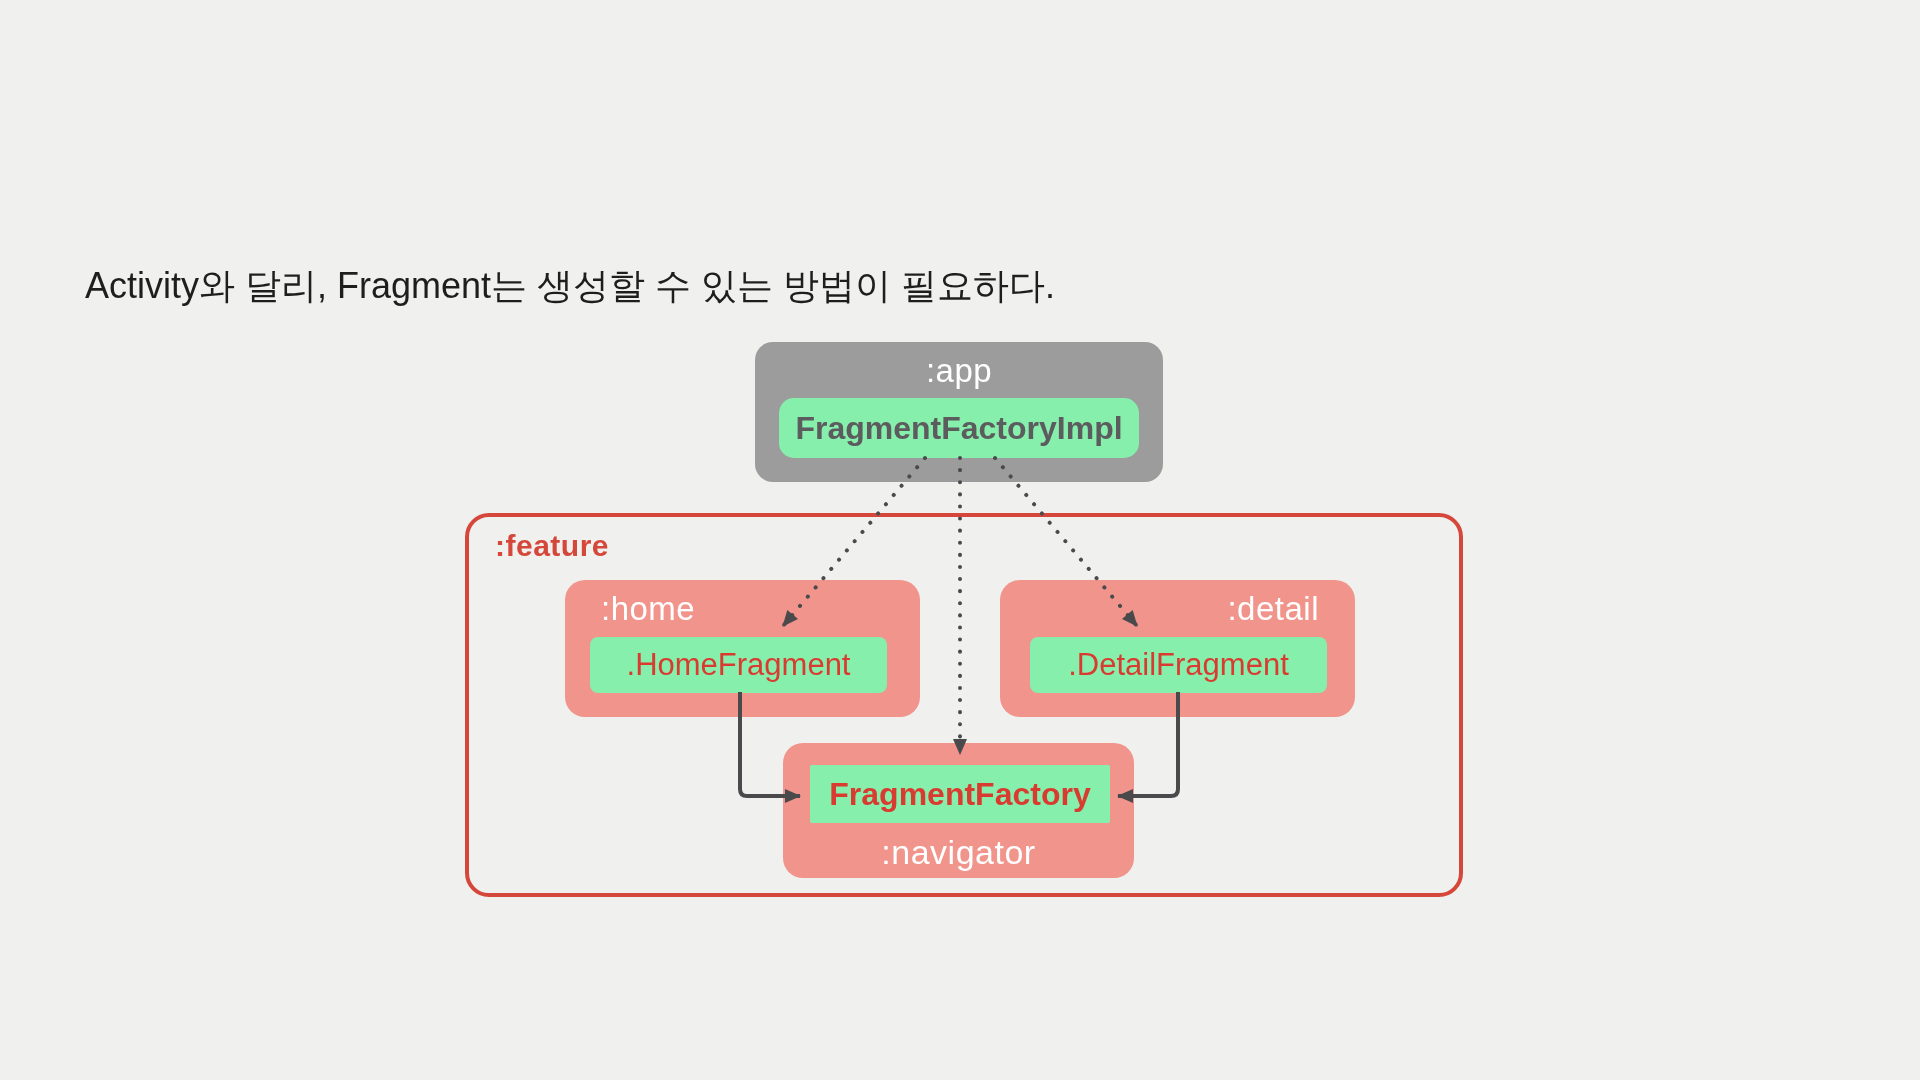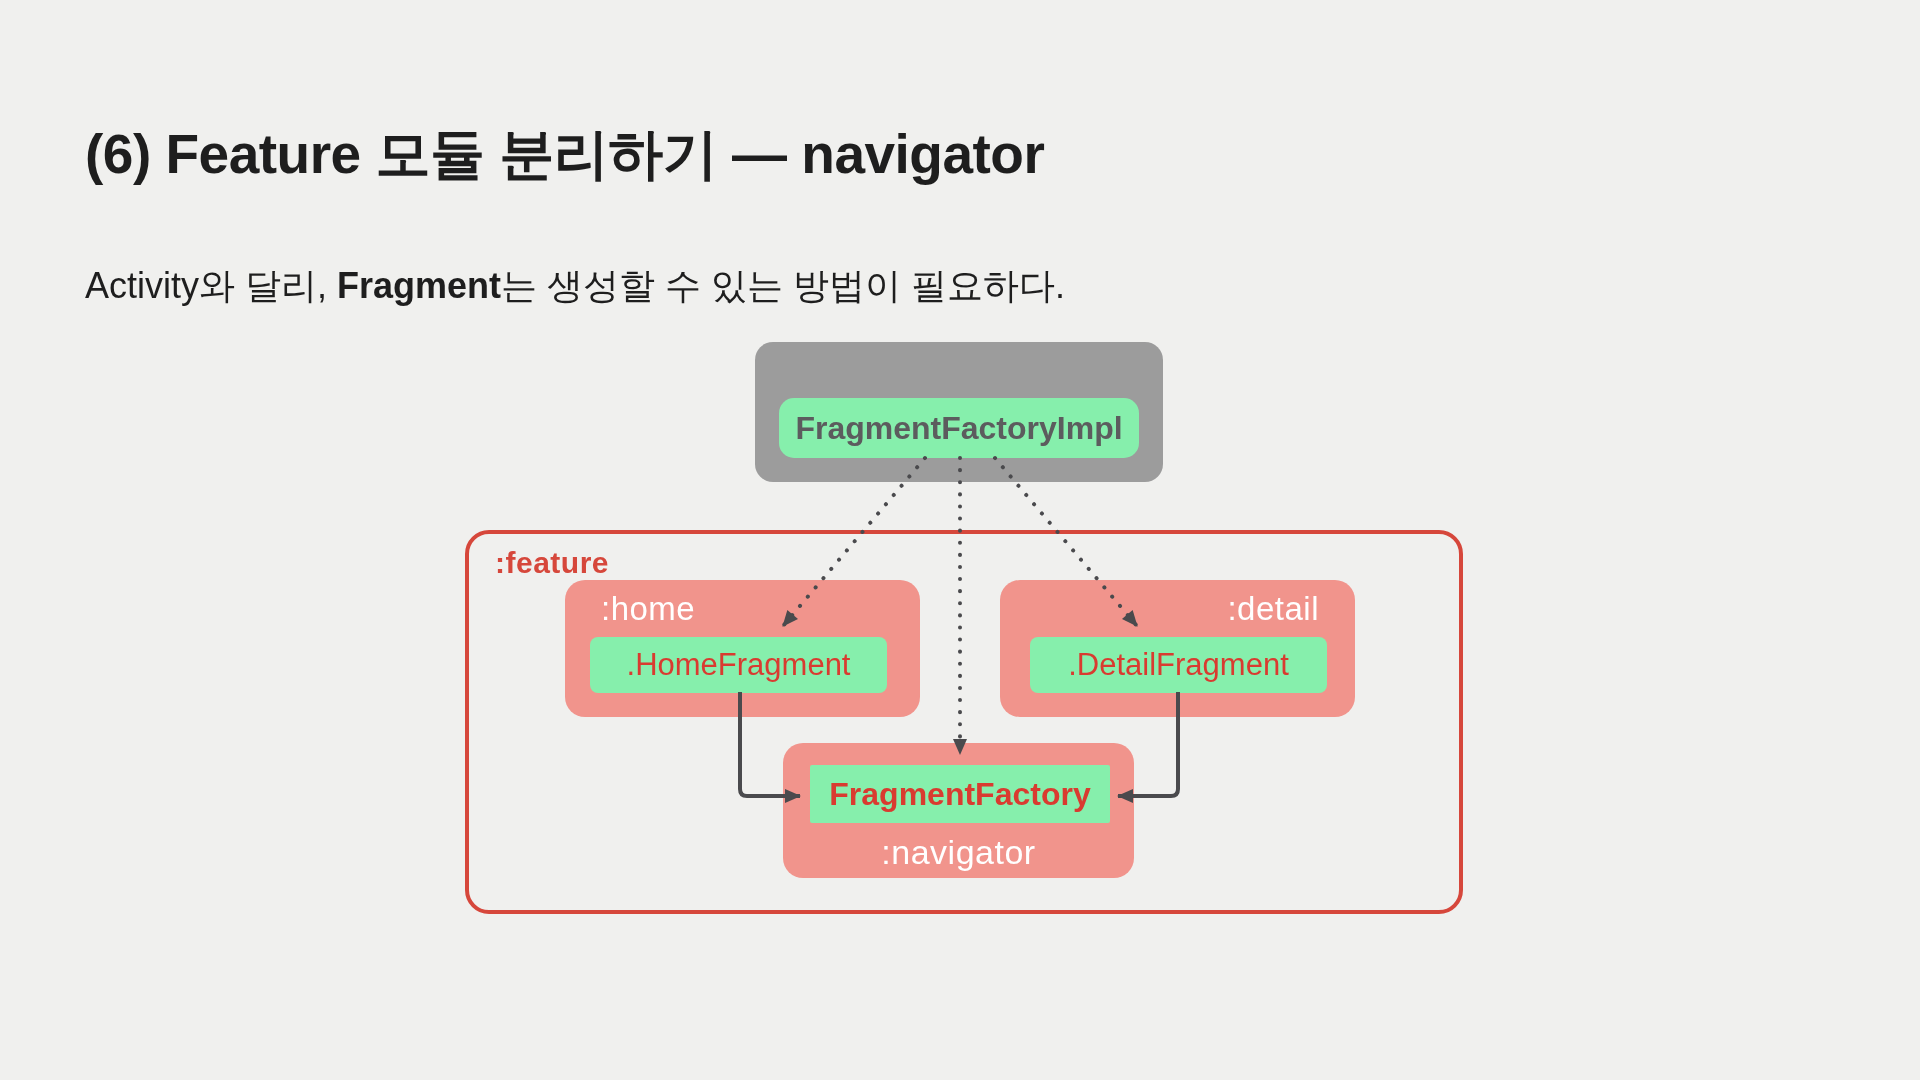"(6) Feature 모듈 분리하기 —" h1.title { html: <h1>(6) Feature 모듈 분리하기 — navigator</h1> -> none }
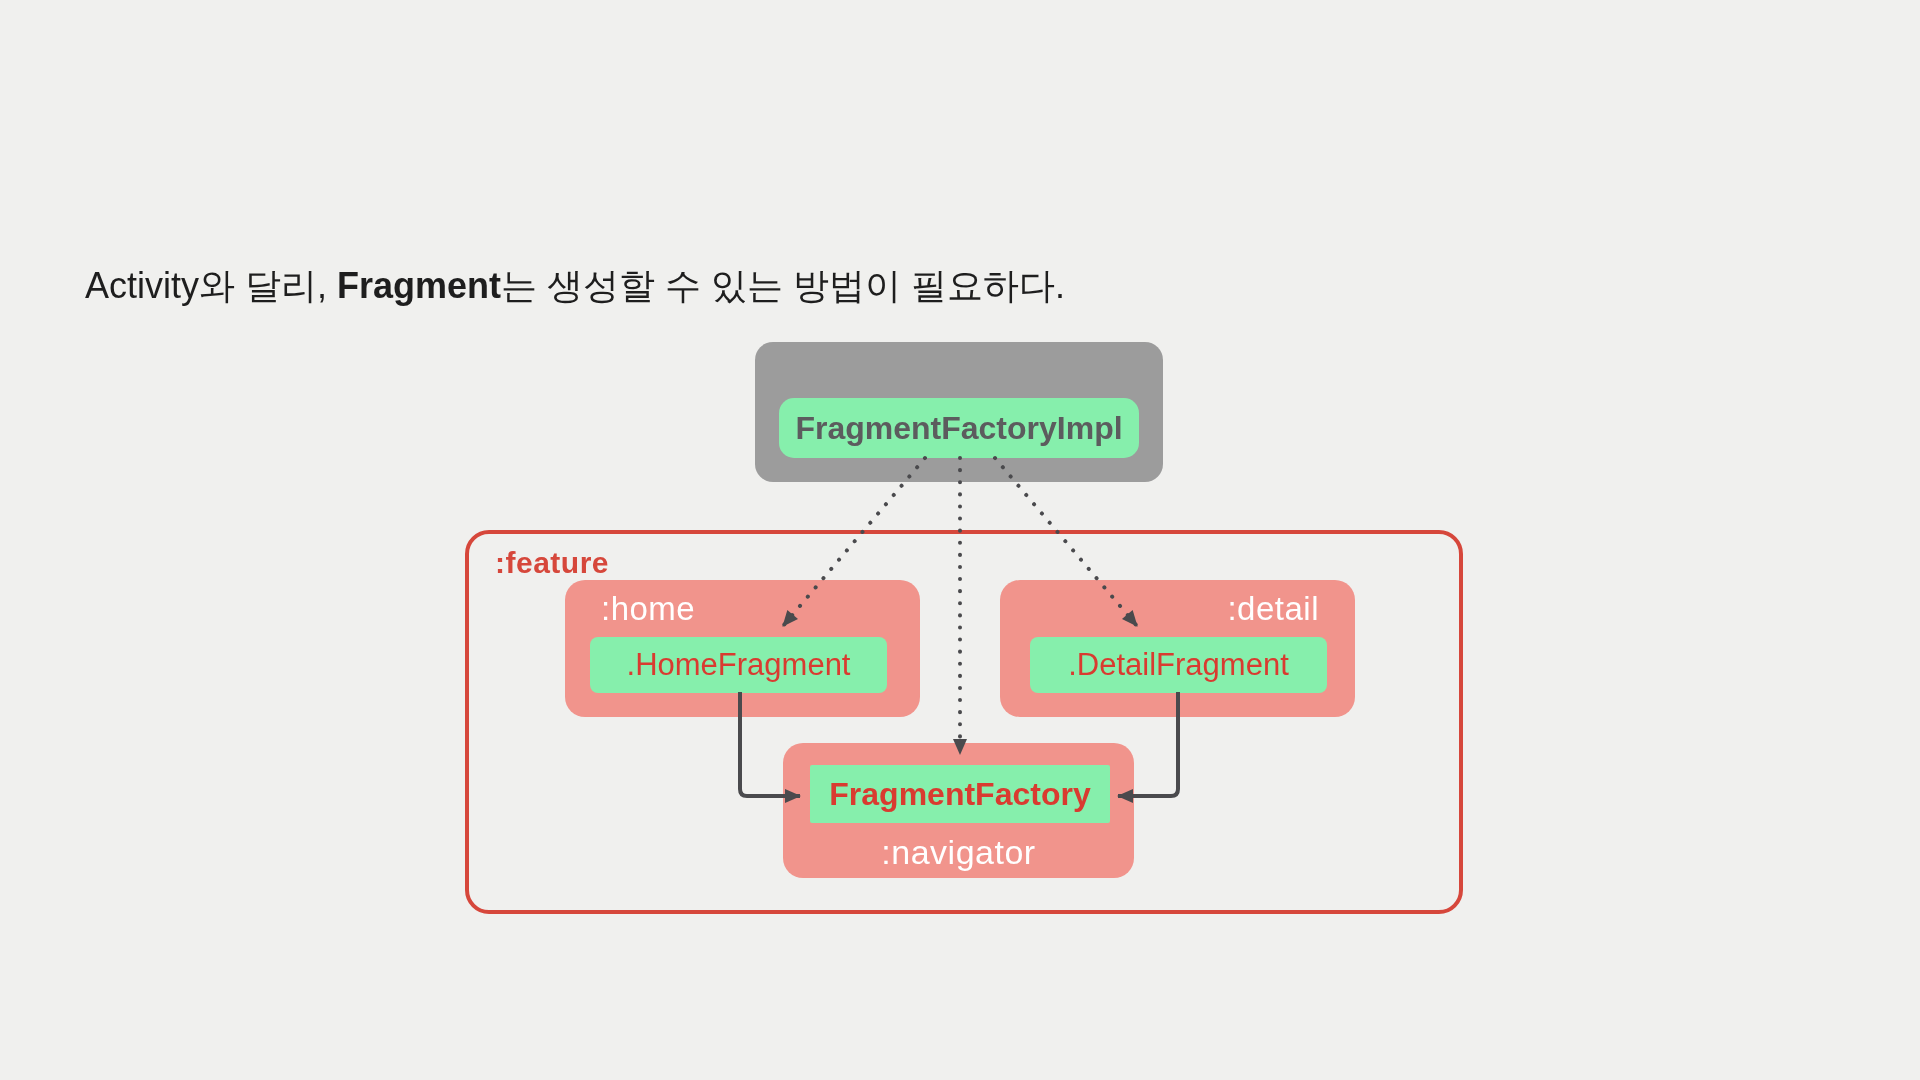"Fragment" .subtitle b { font-weight: bold -> normal }
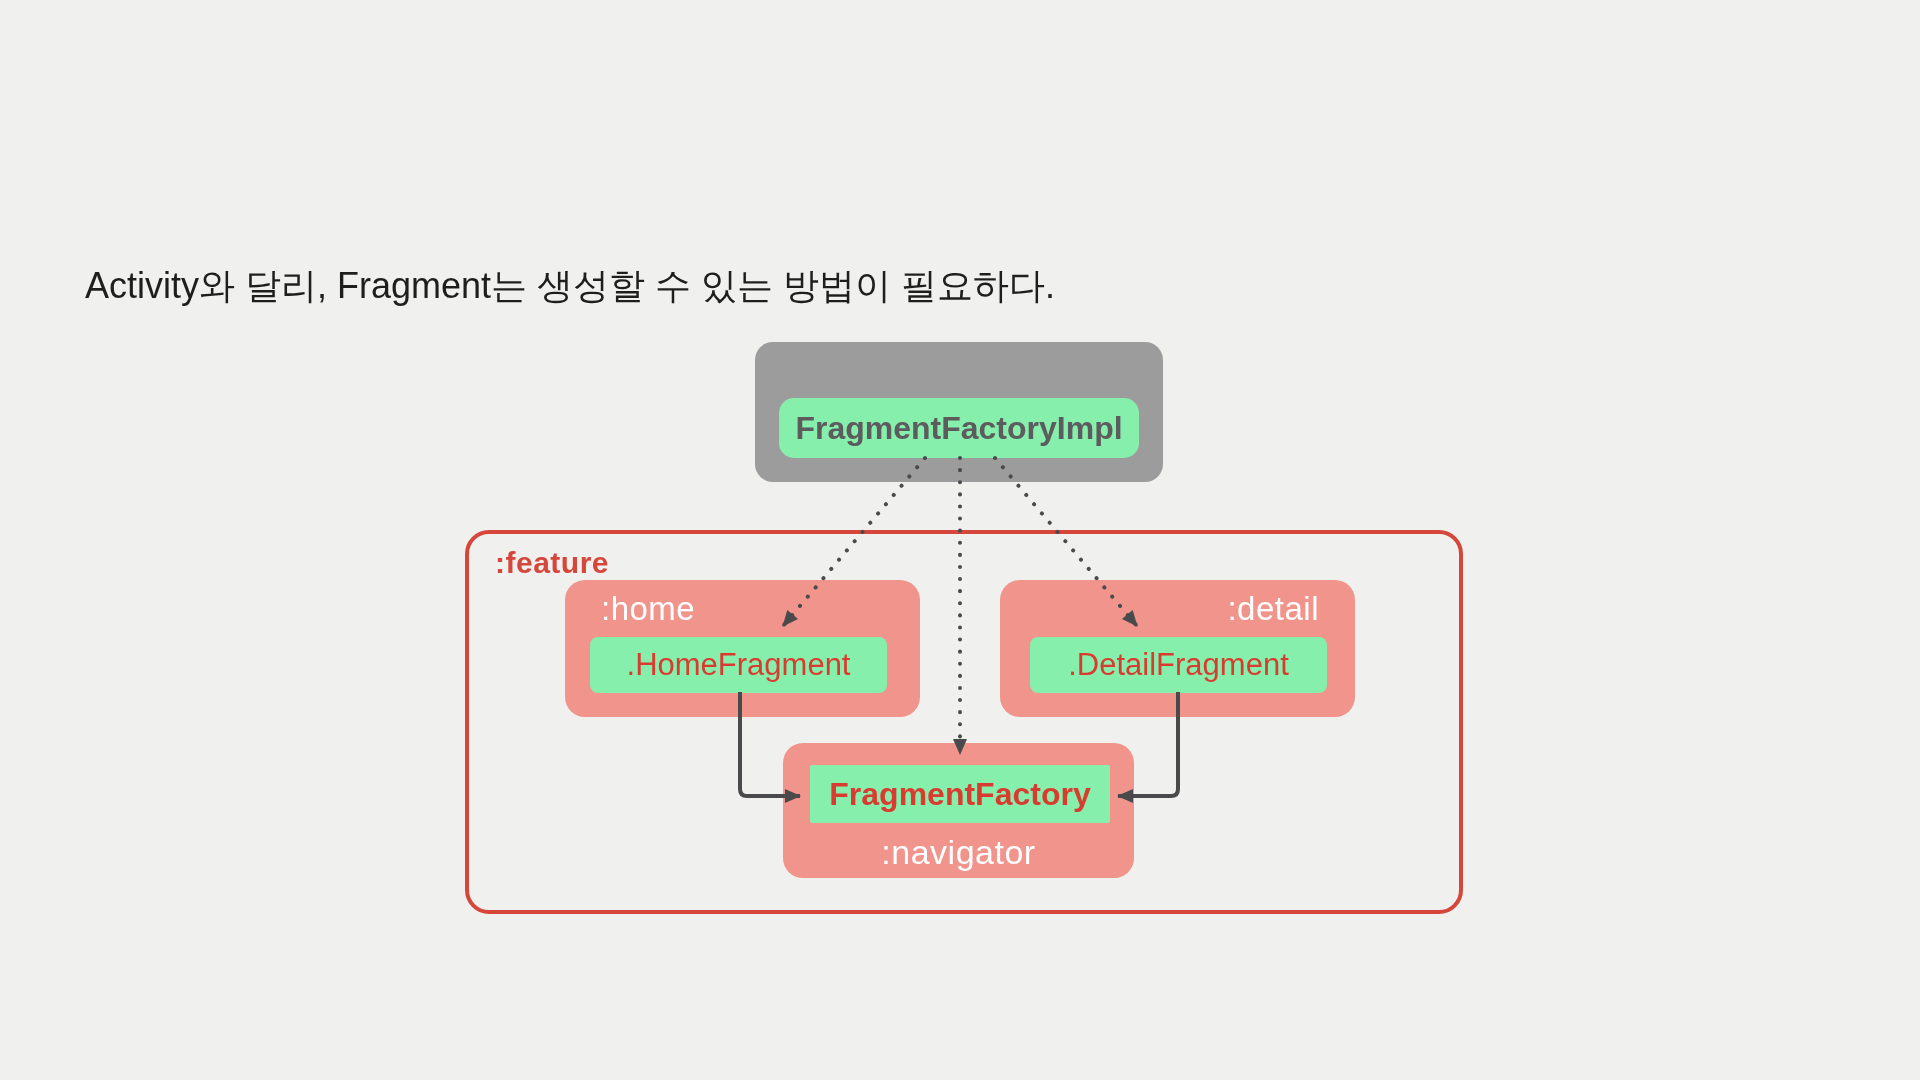":app" div.module-label { html: none -> <div>:app</div> }
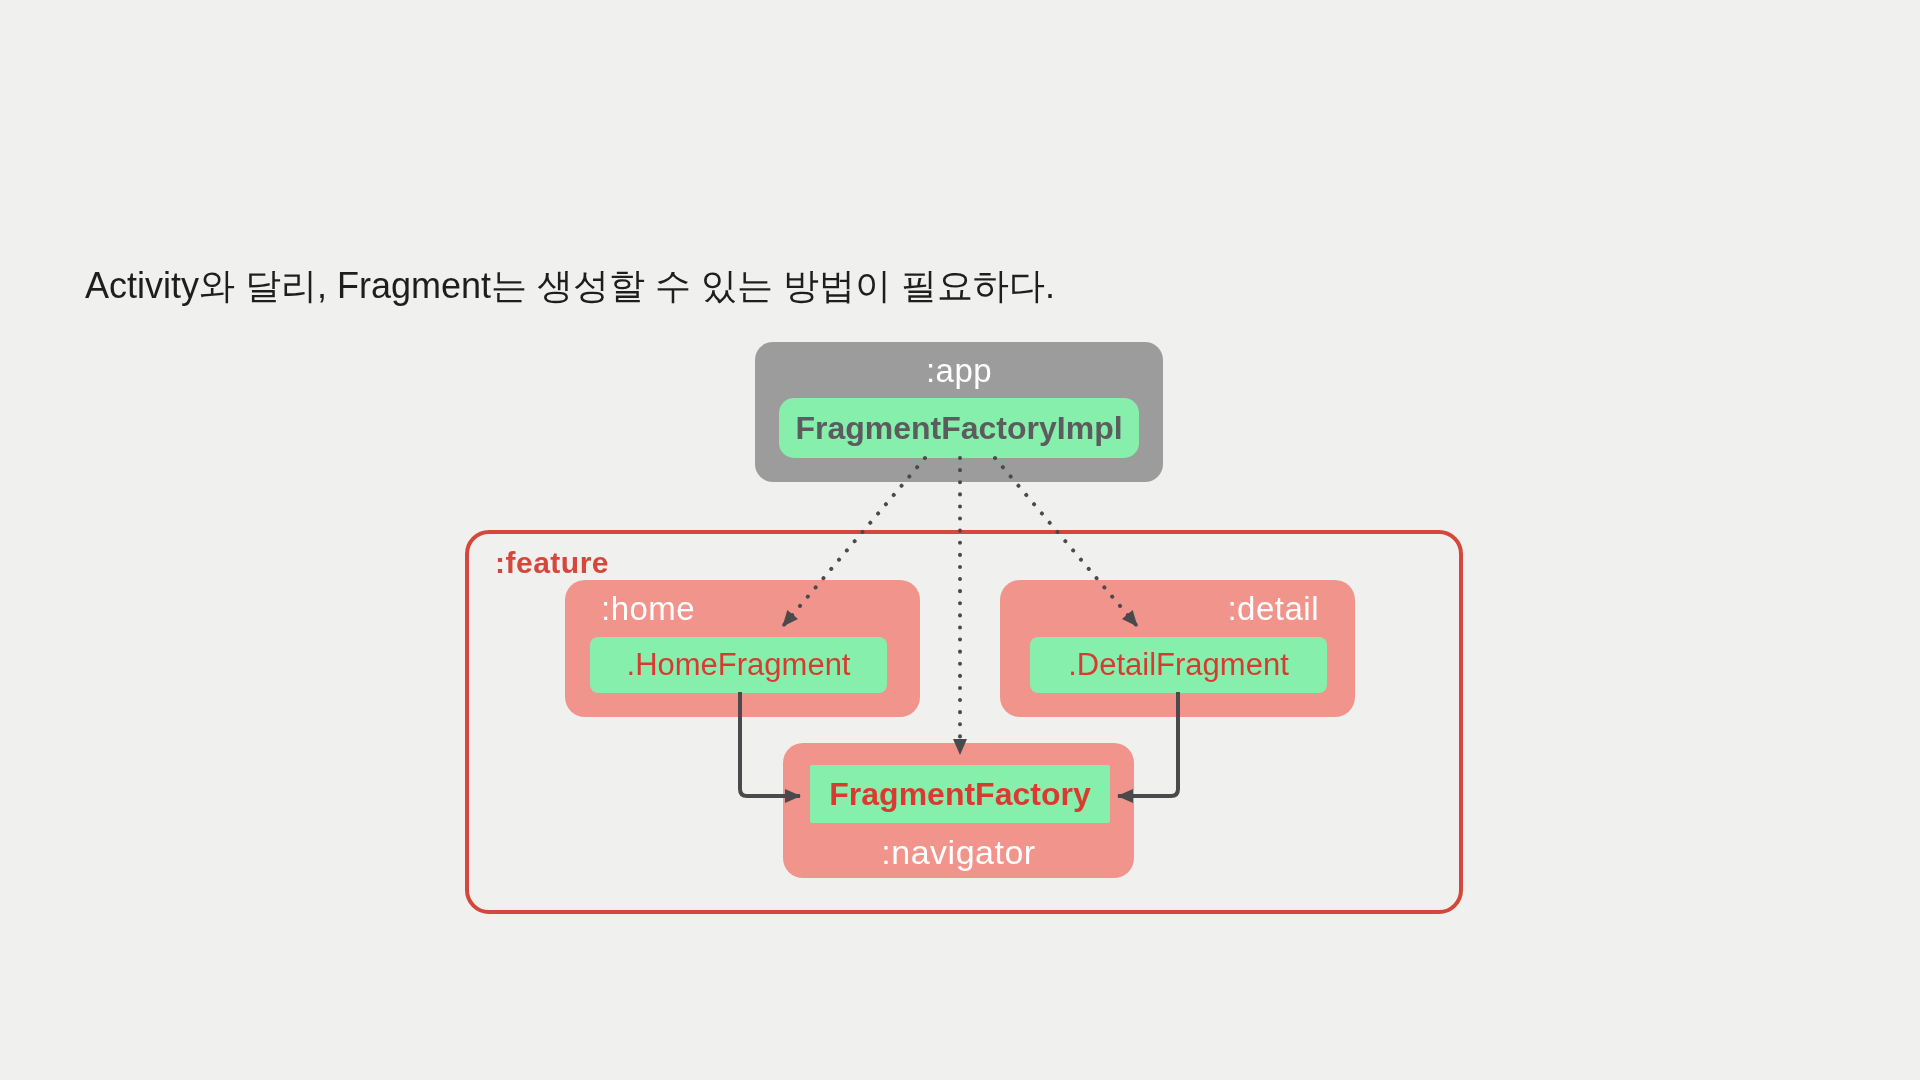":feature" .feature-rect { top: 530px -> 513px }
